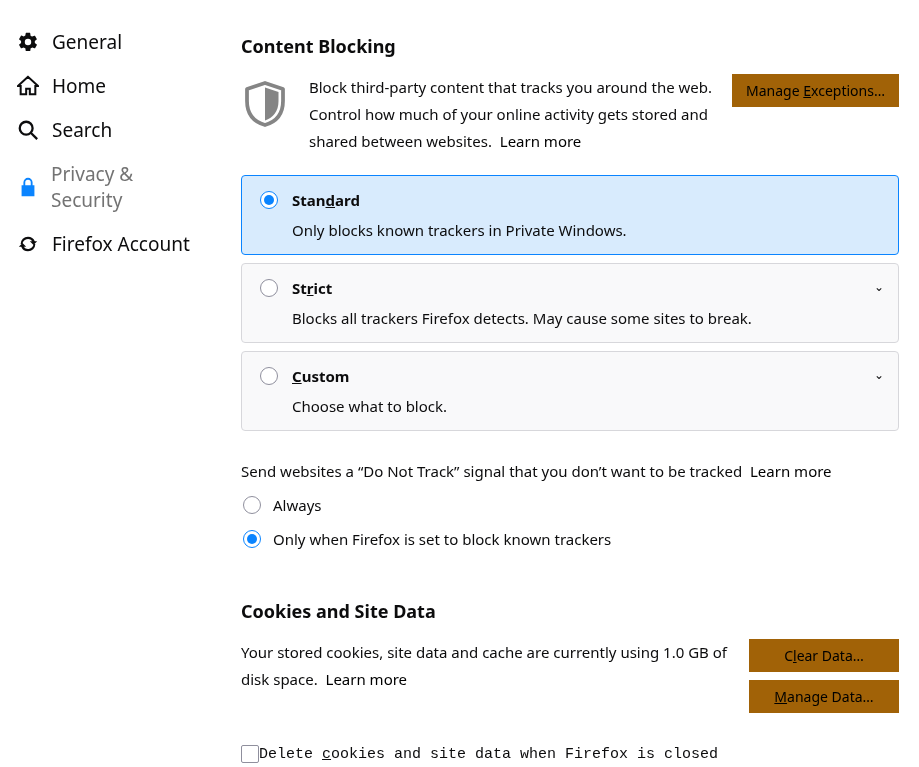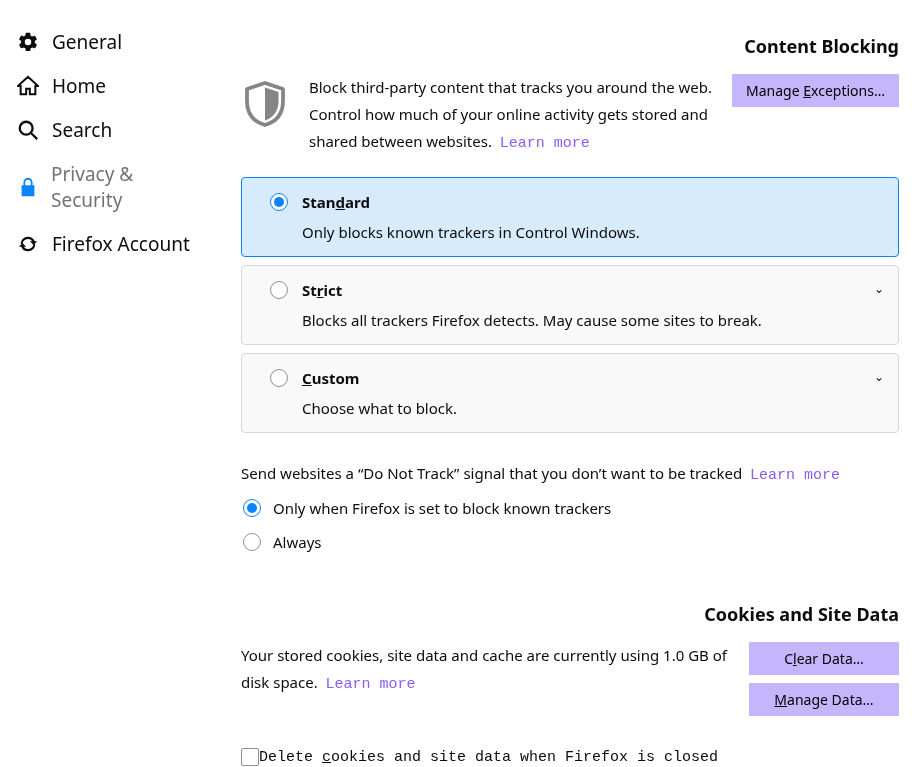"Content Blocking" h2.section-title { text-align: right -> none }
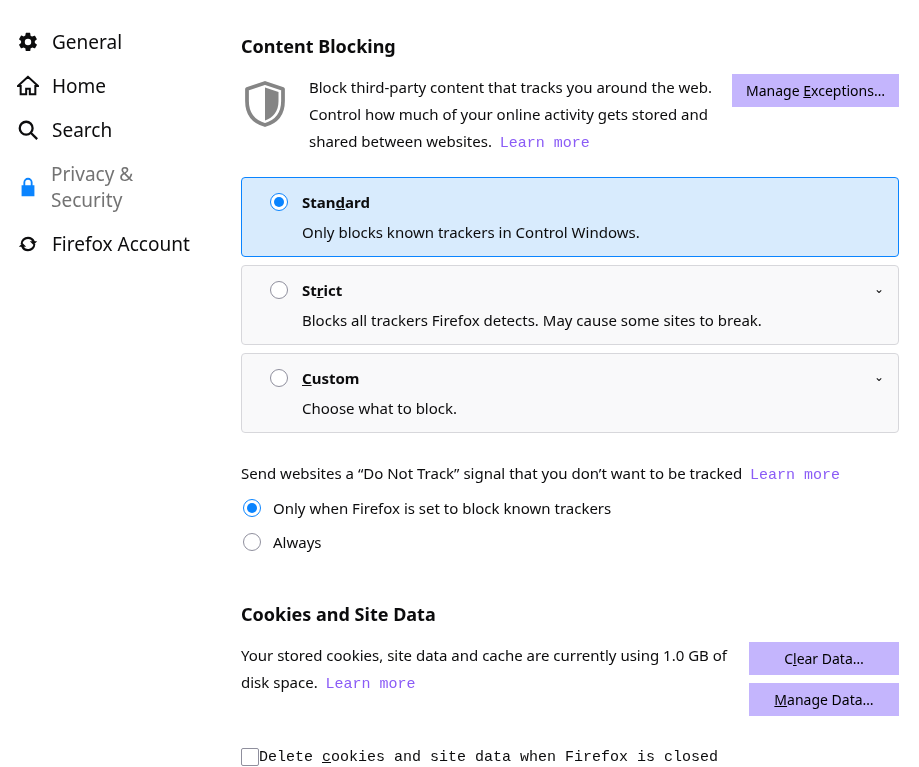"Manage Exceptions…" .btn { background: #c4b5fd -> #a16207 }
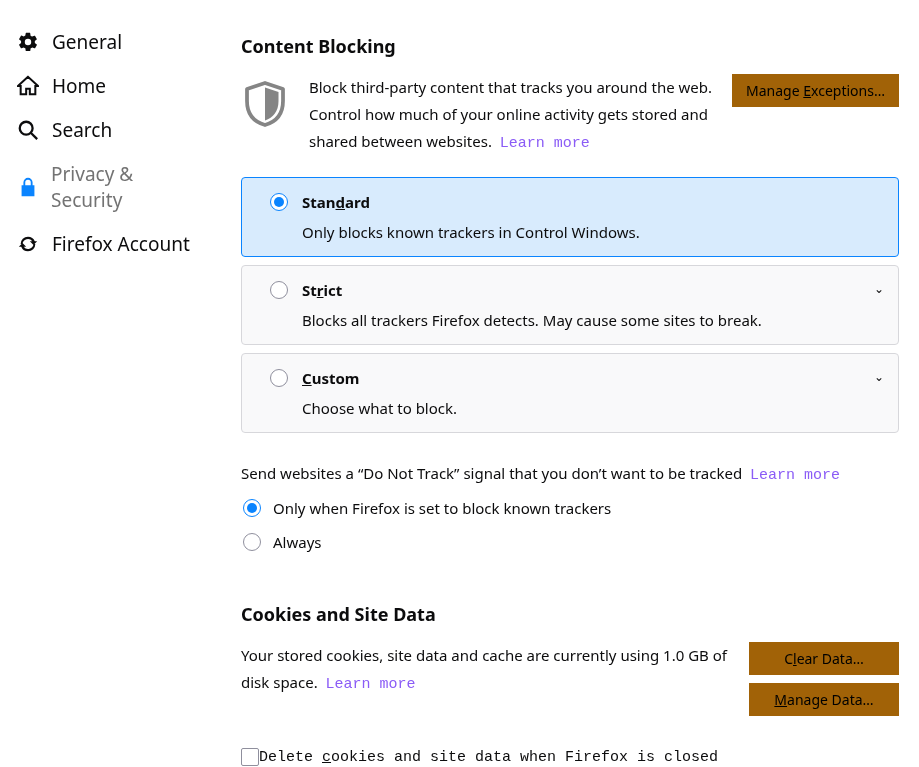"Learn more" a.link { color: #8b5cf6 -> #000000; font-family: Liberation Mono, monospace -> none }
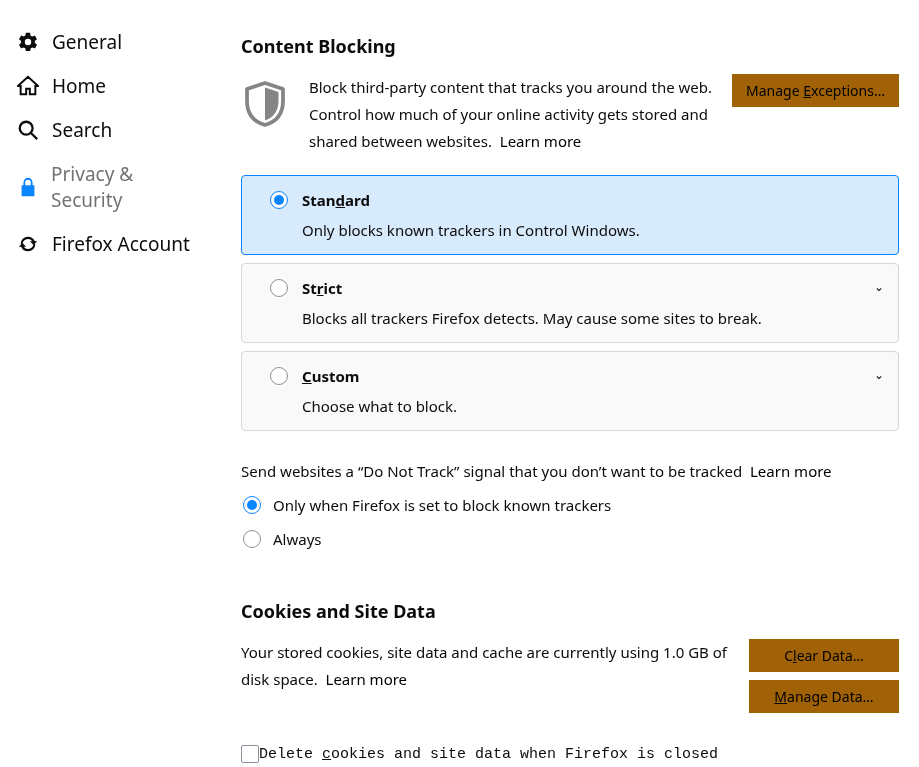"Standard" .option-card { padding: 14px 28px -> 14px 18px }
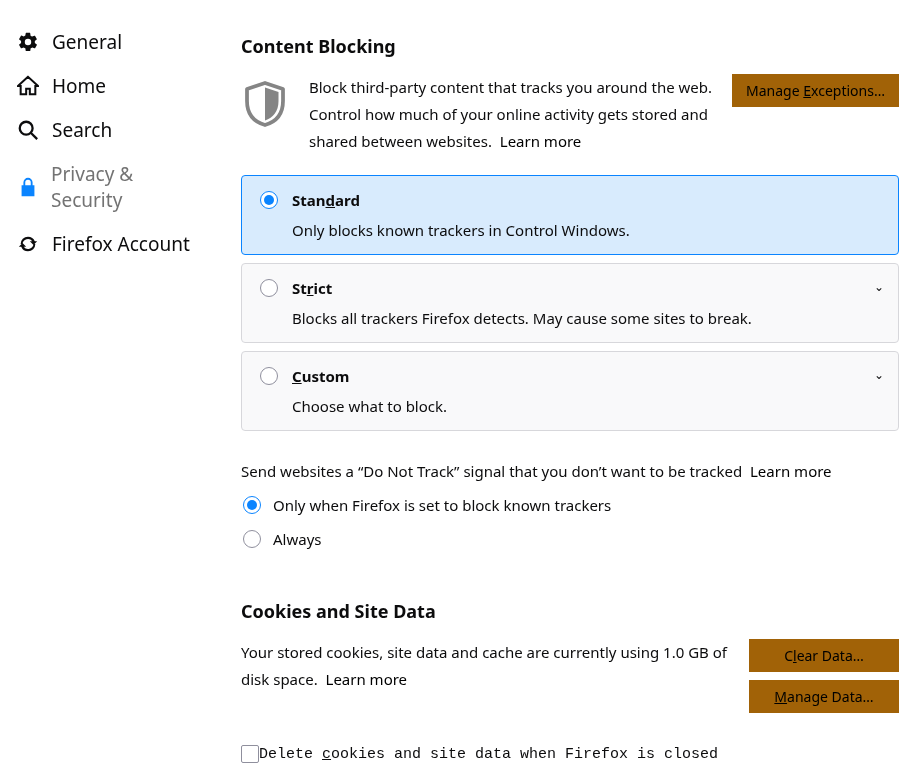"Only blocks known trackers in" div.option-desc { text: Control -> Private }
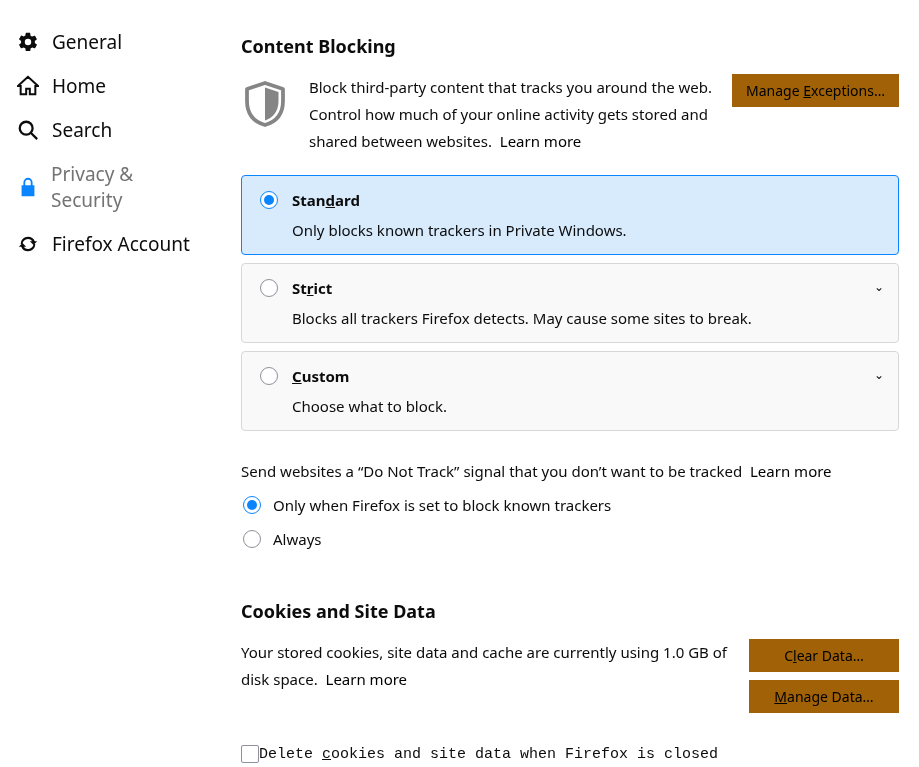"Only when Firefox is set" div.radio-row { order: before "Always" -> after "Always" }
